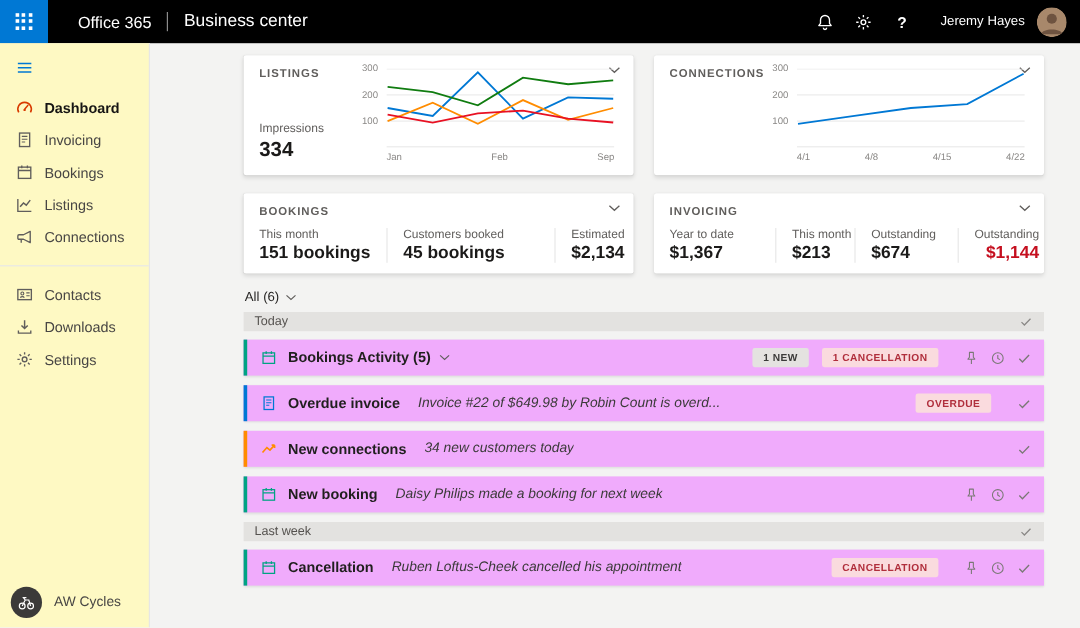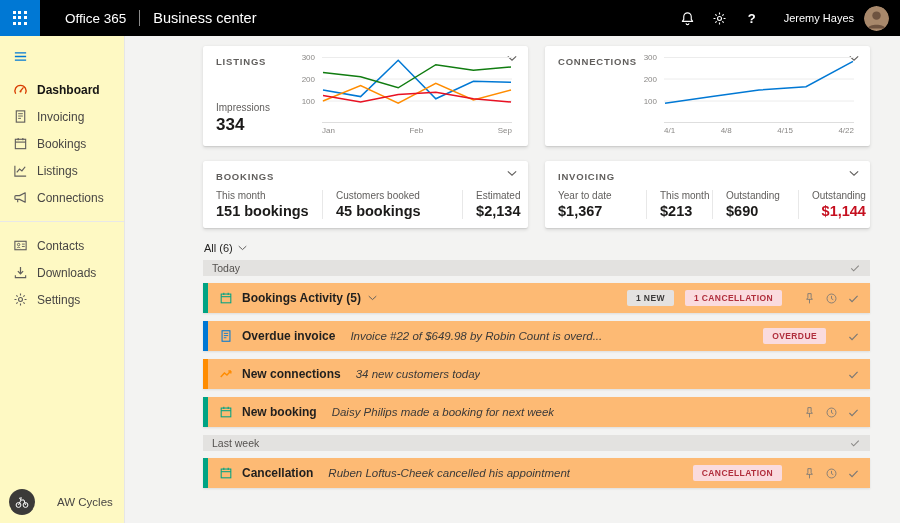"$690" div.s-value { text: $690 -> $674 }
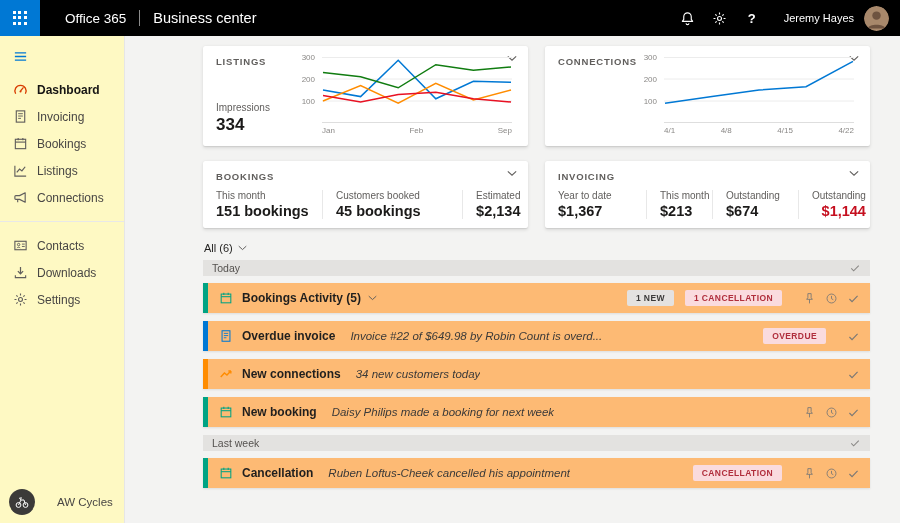"Bookings Activity (5)" .feed-item { background: #fdba74 -> #f0abfc; border-left: 5px solid #404040 -> 3px solid #404040 }
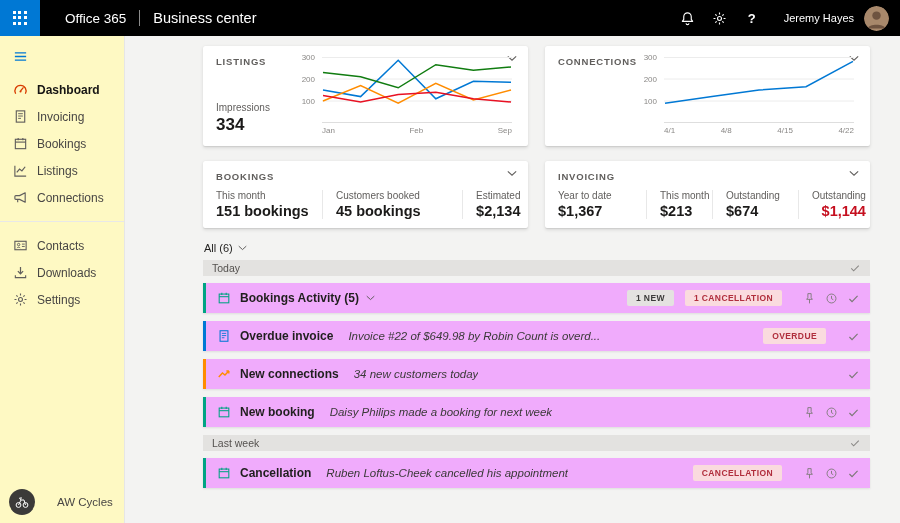"AW Cycles" .side-footer { gap: 22px -> 10px }
